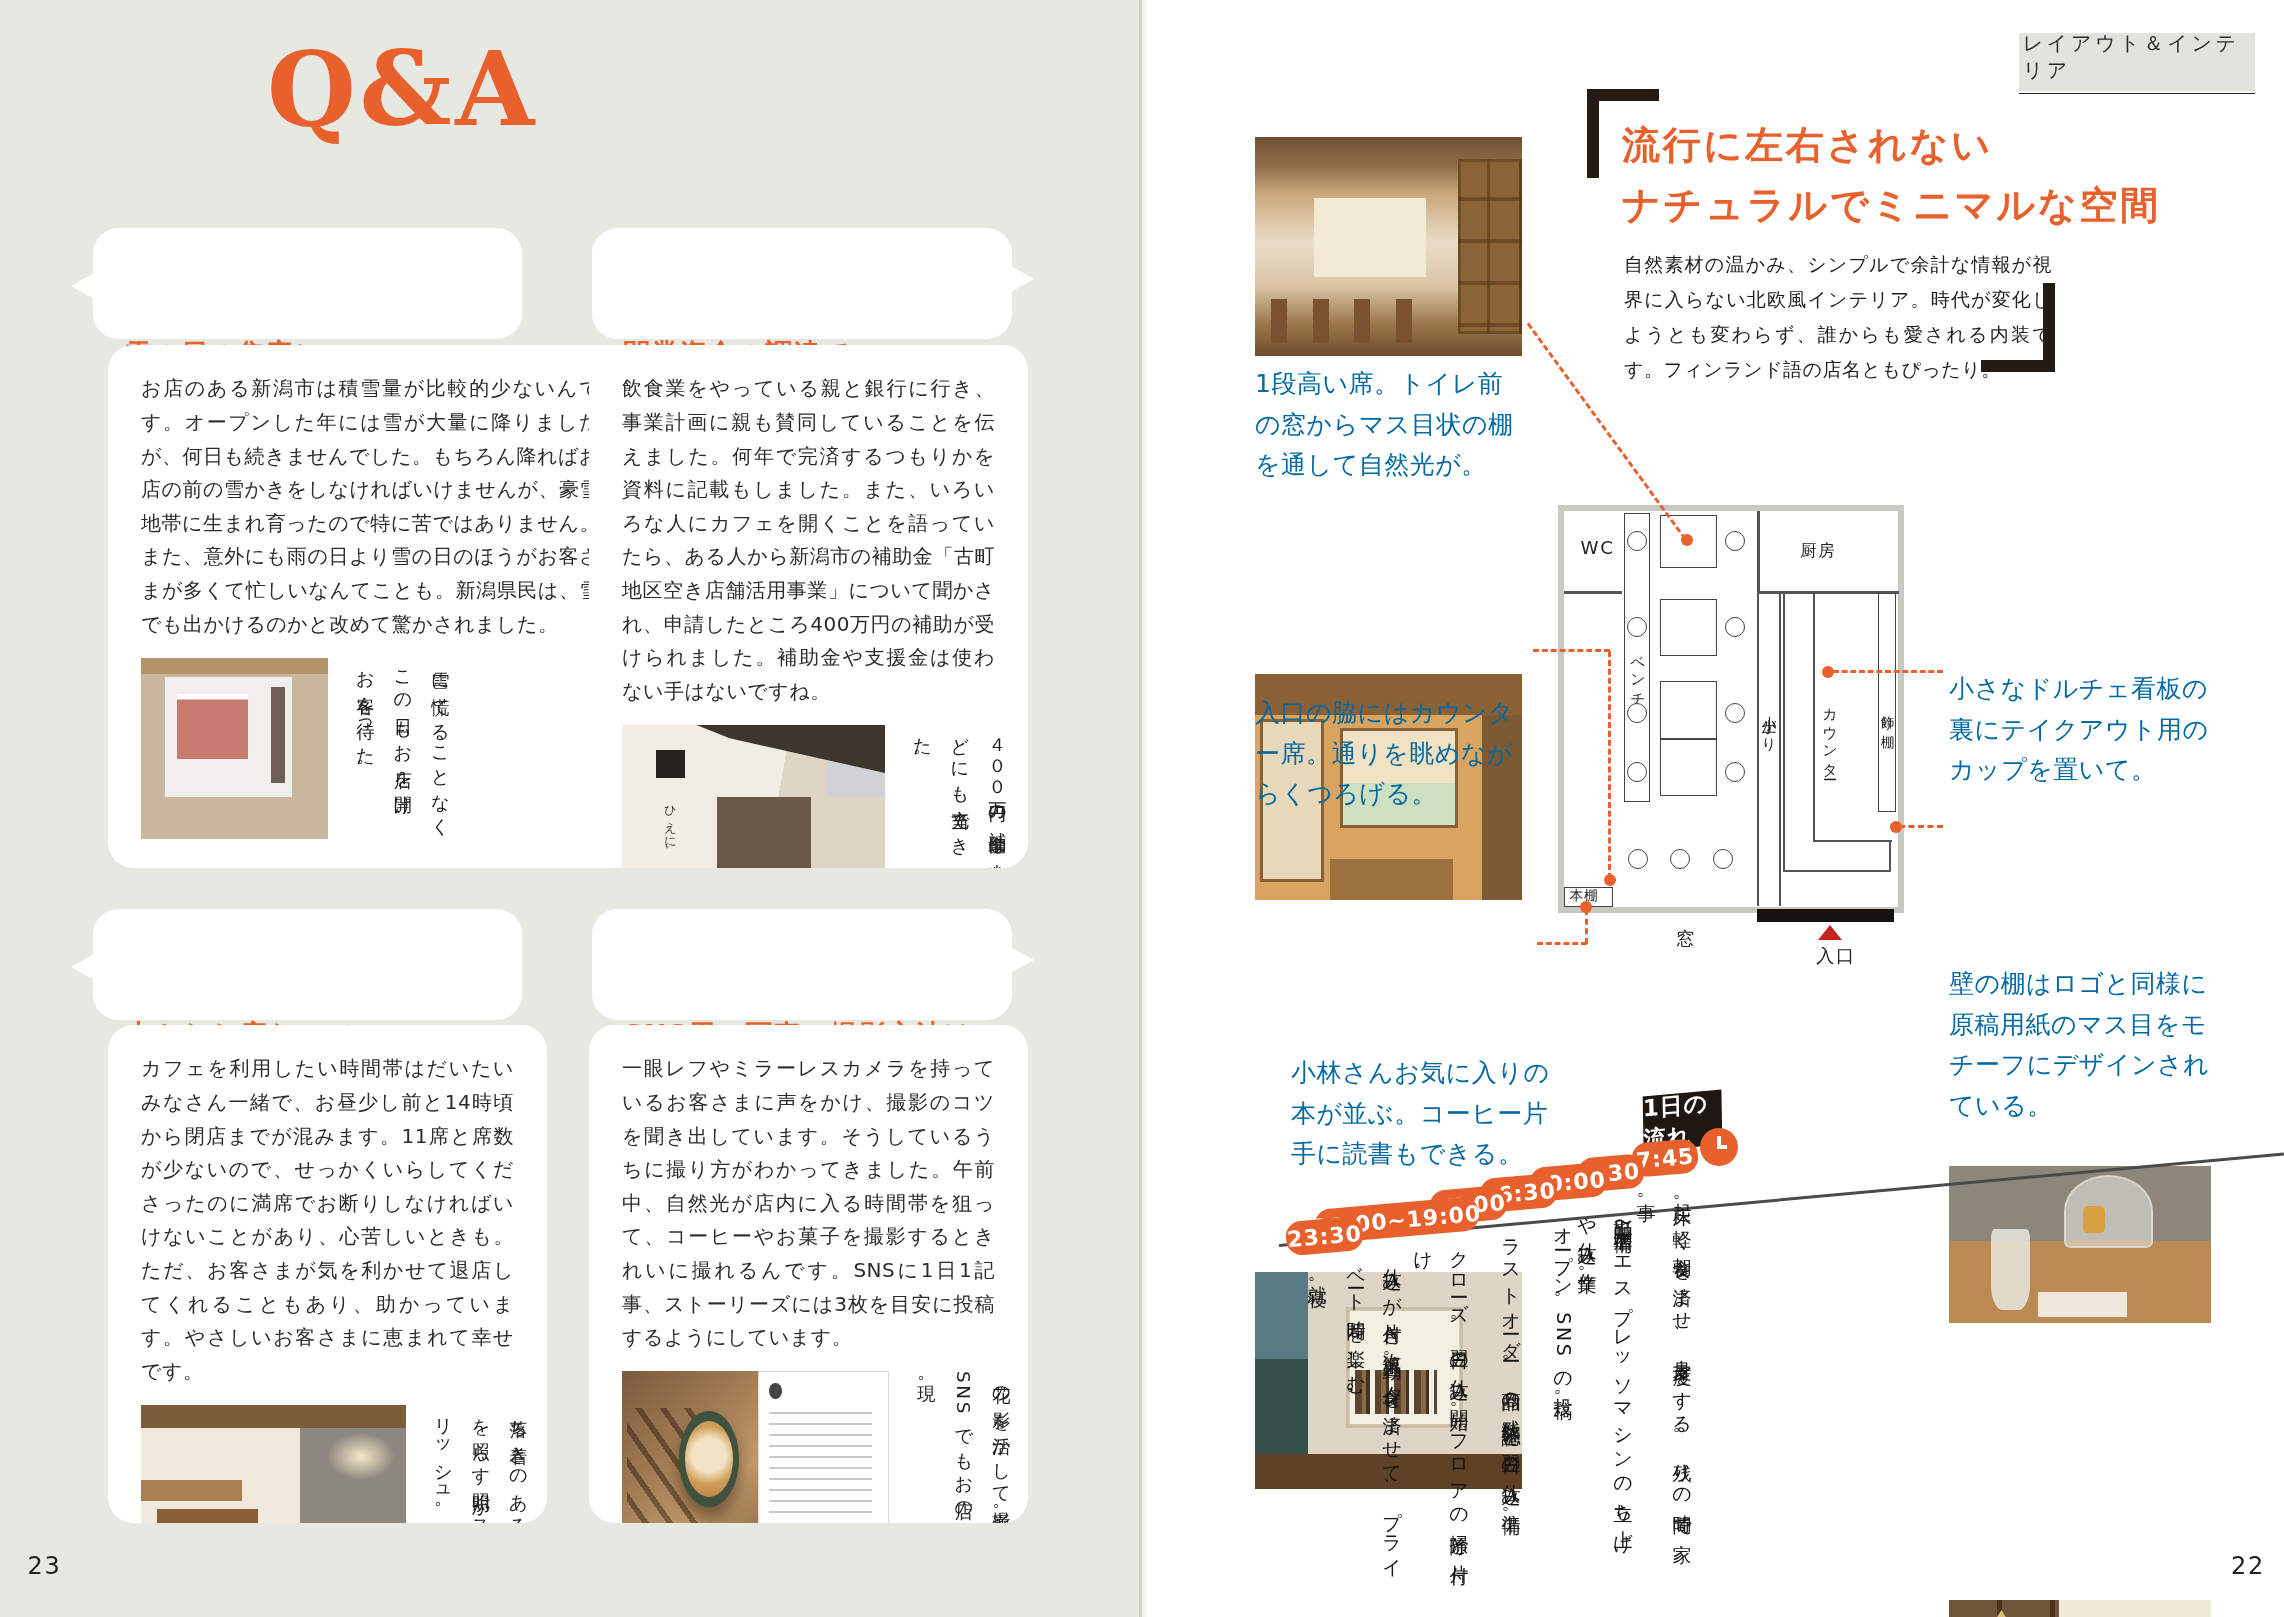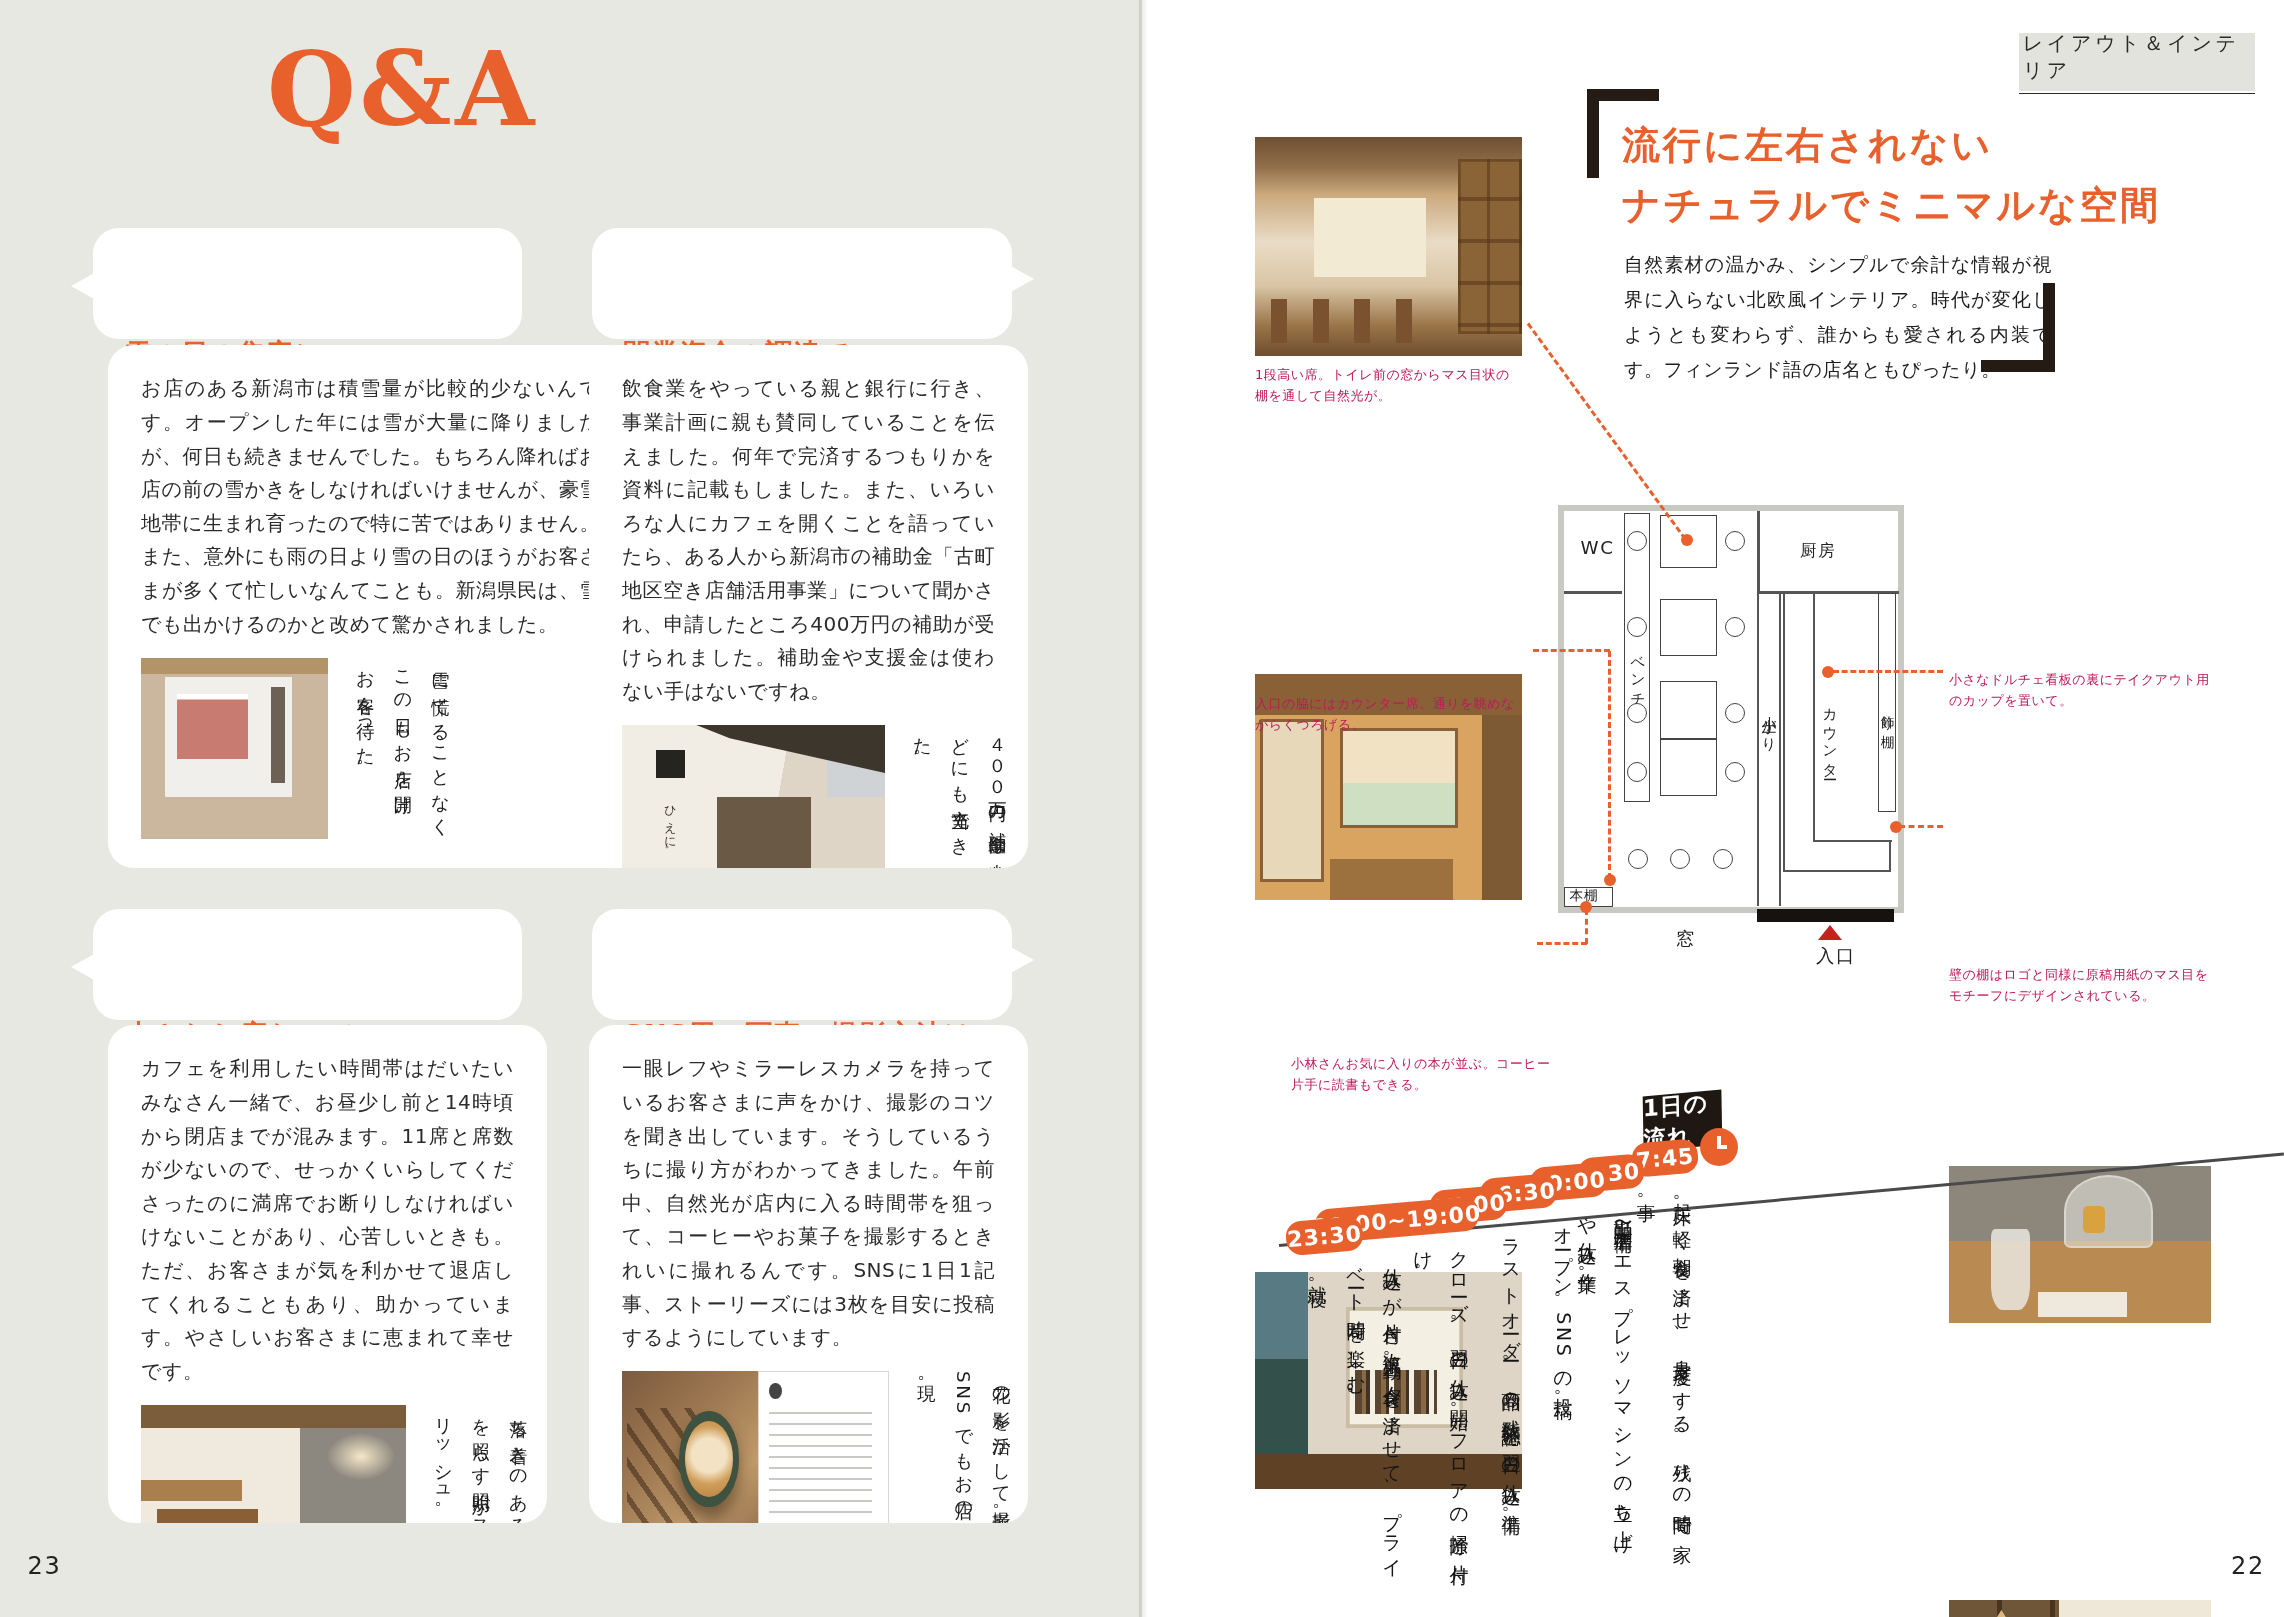"1段高い席。トイレ前の窓からマス目状の棚を通して自然光が。" .rcap { color: #be185d -> #0369a1; font-size: 13px -> 25px }
